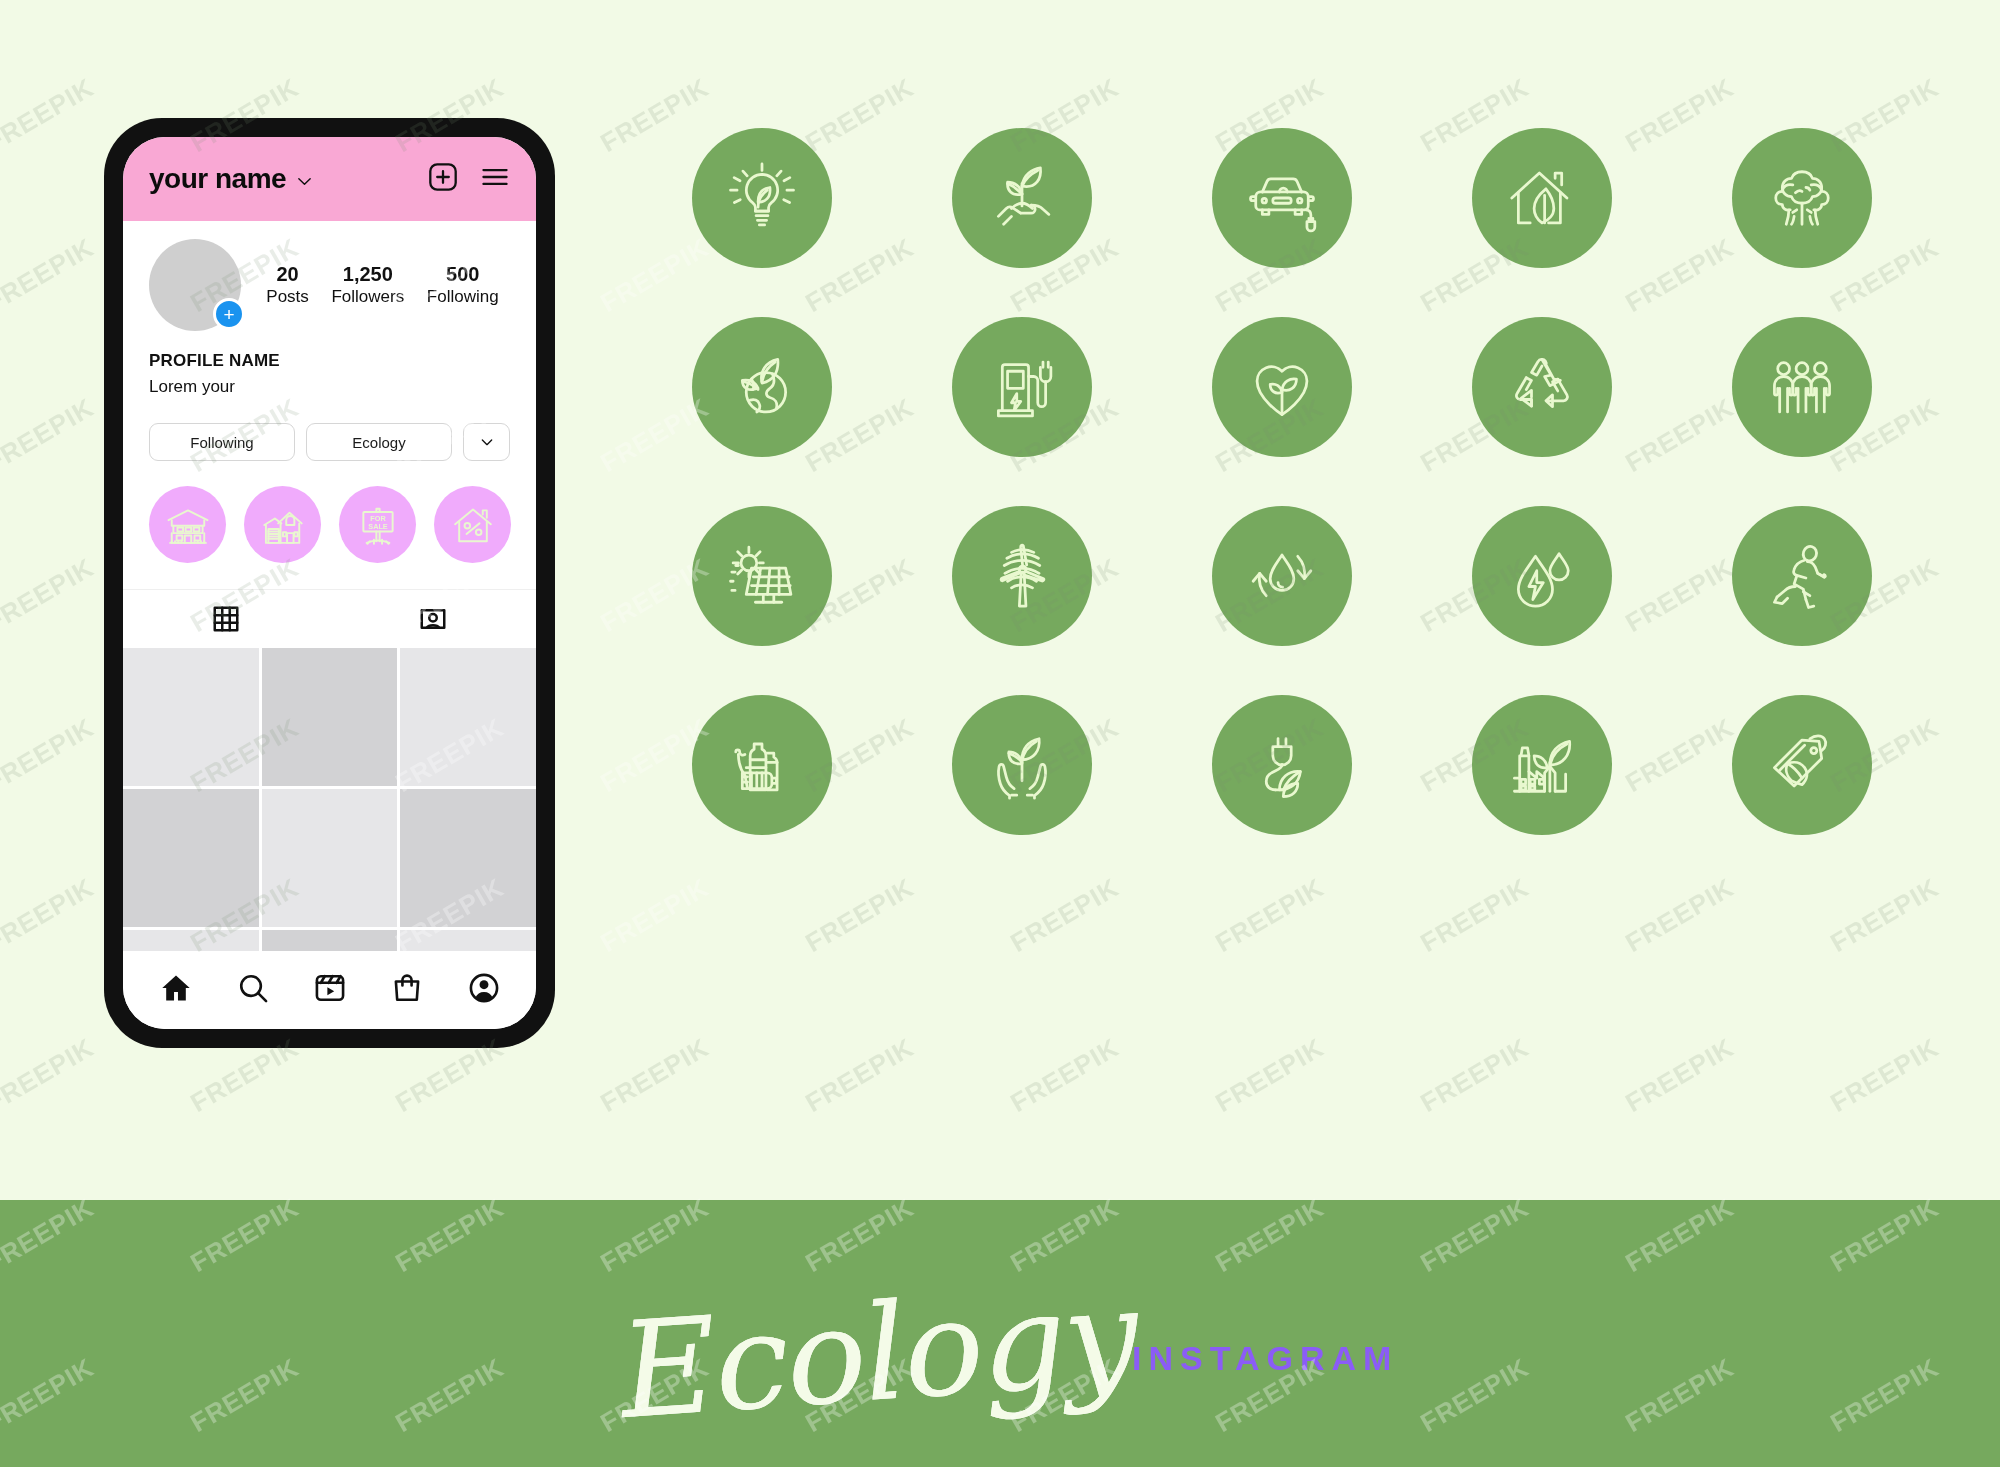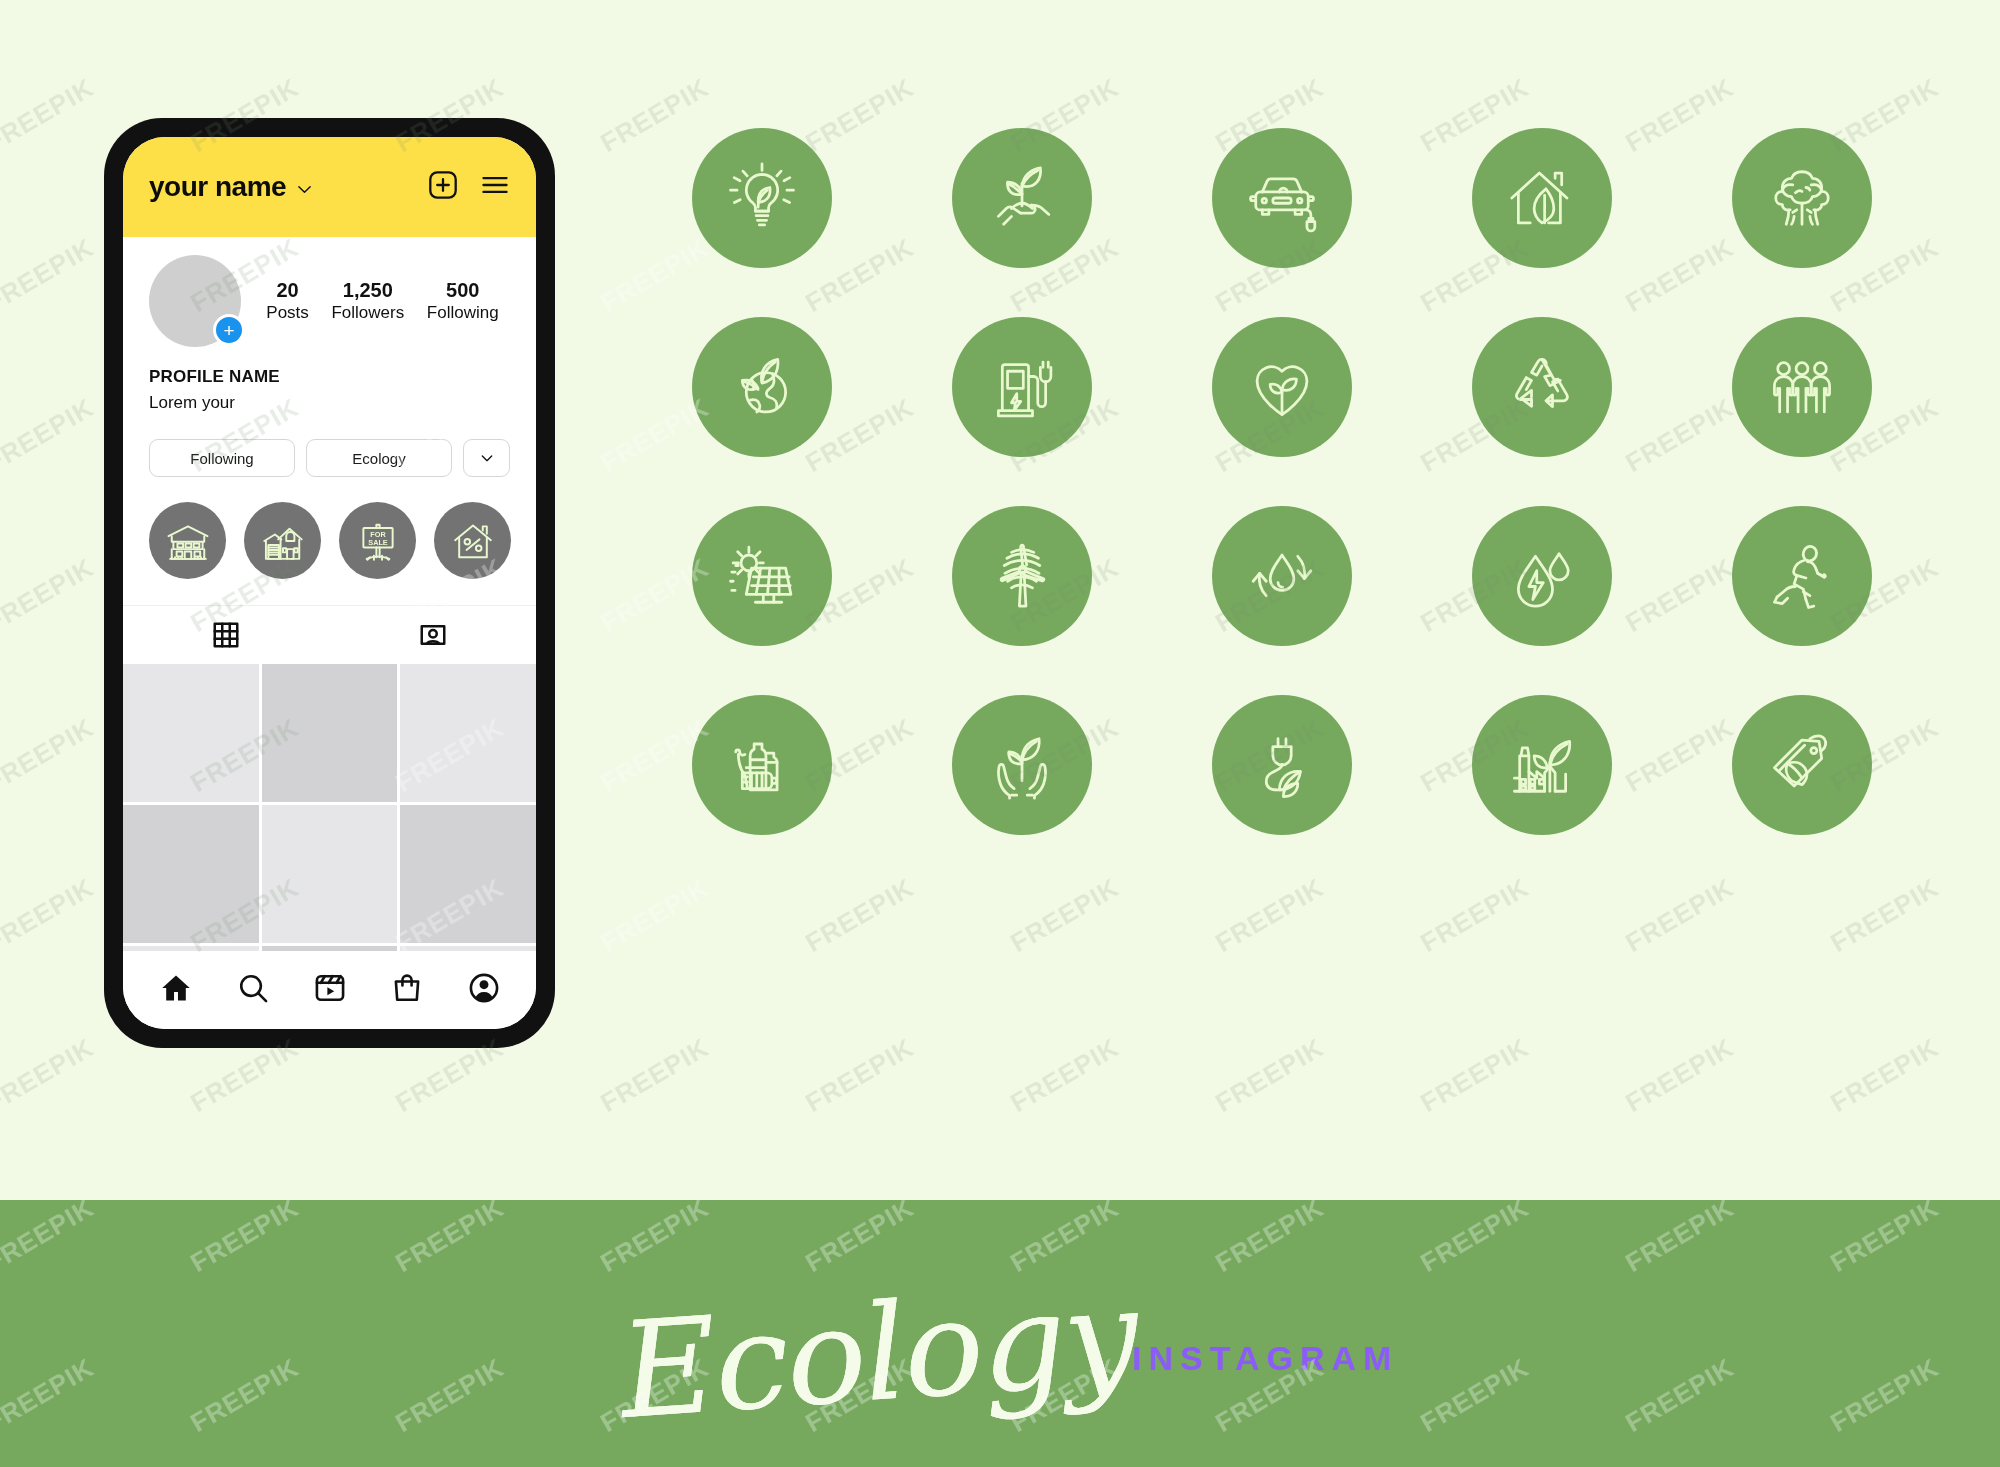"your name" .ig-header { background: #fde047 -> #f9a8d4; padding: 12px 26px -> 4px 26px }
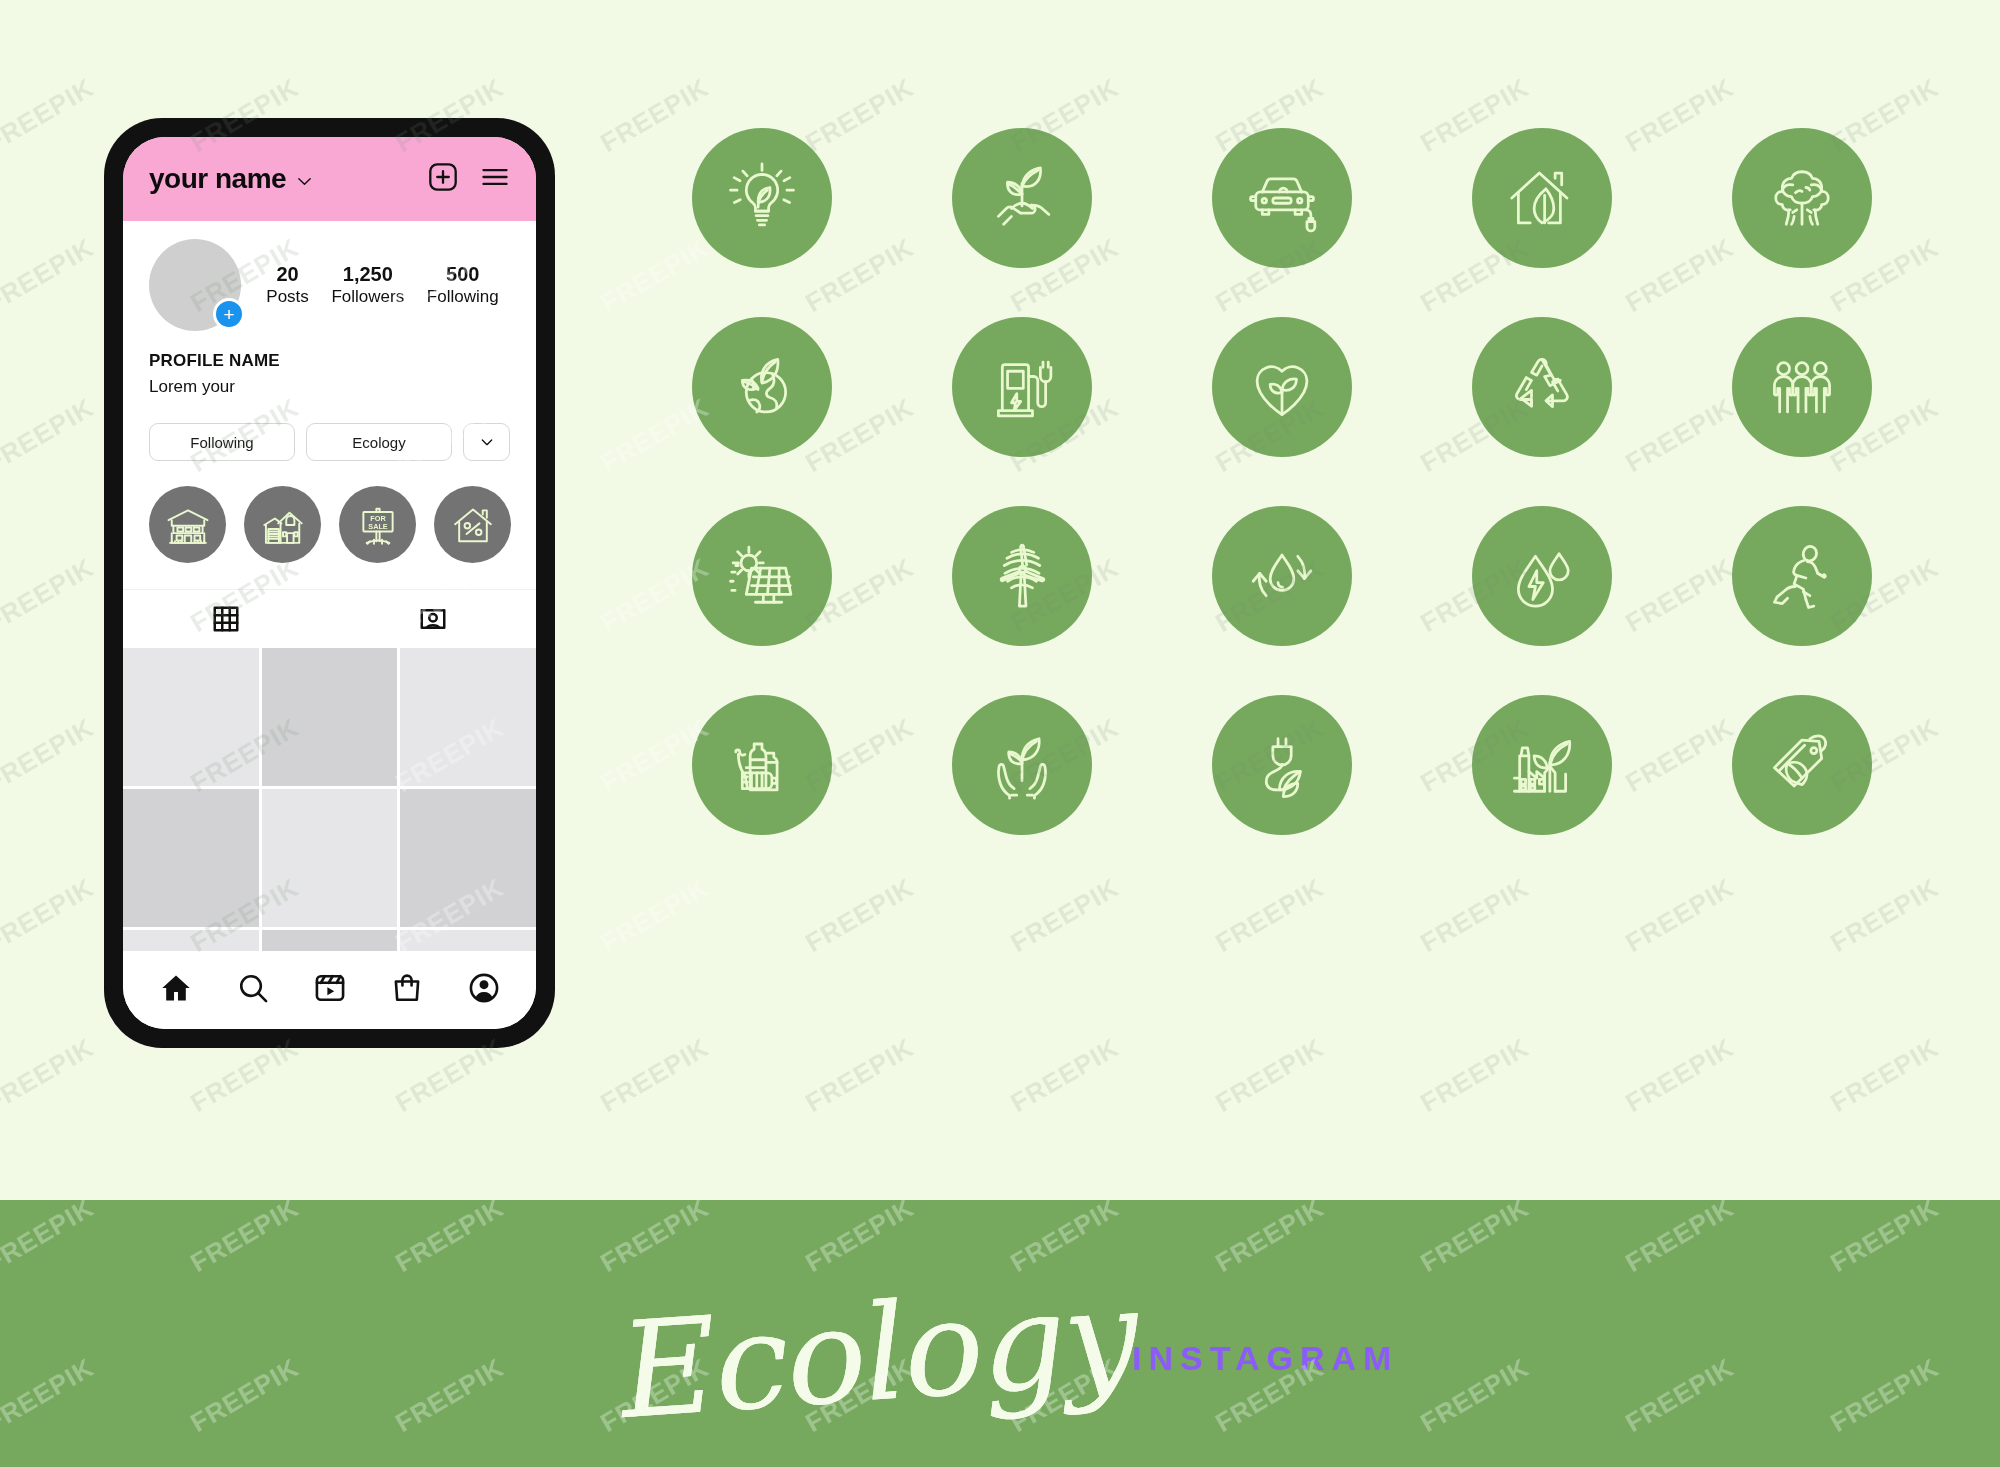"FOR" .hl { background: #737373 -> #f0abfc }
